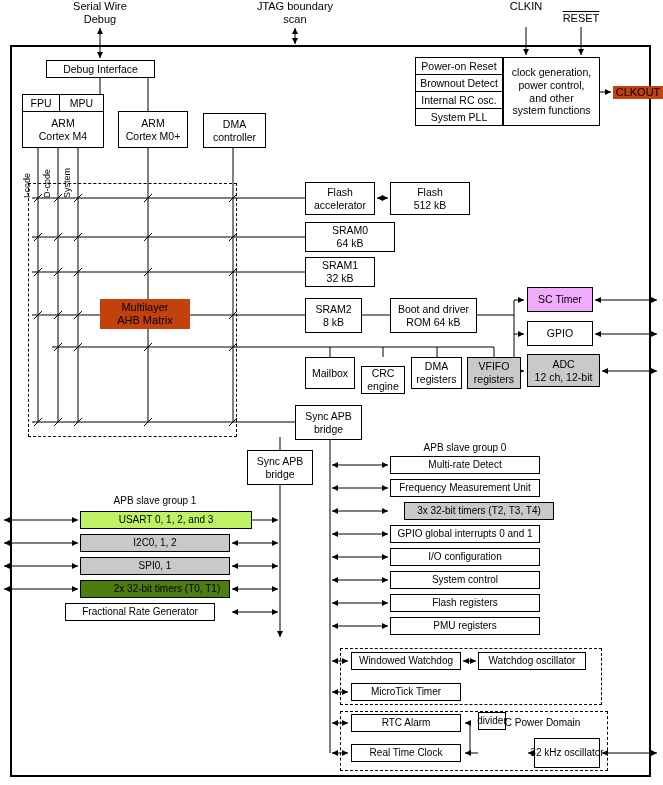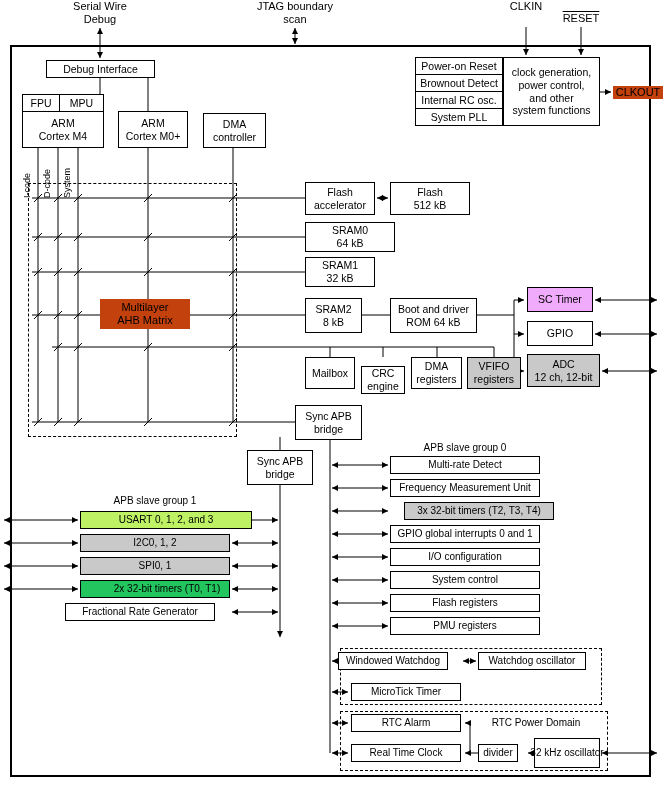"2x 32-bit timers (T0, T1)" div.box { background: #22c55e -> #4d7c0f }
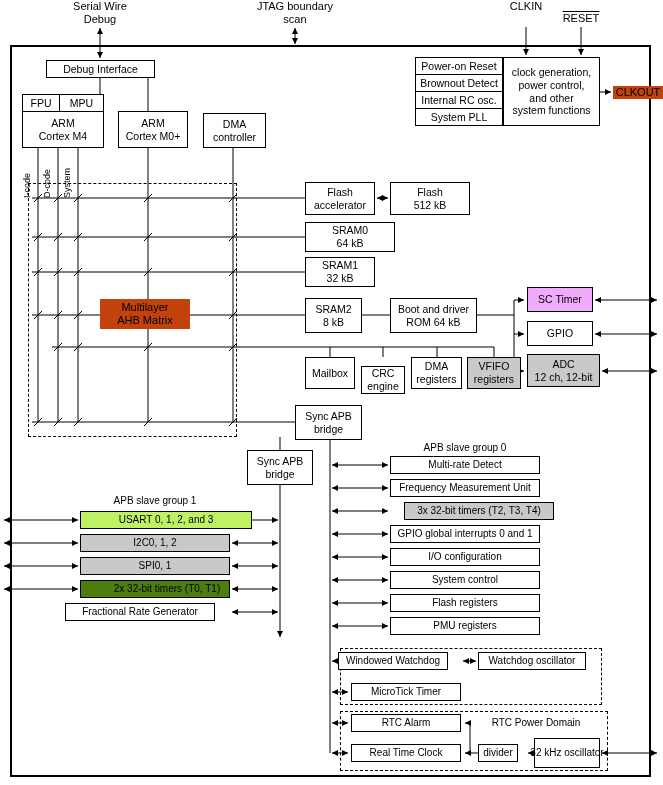"Windowed Watchdog" div.box { left: 338px -> 351px }
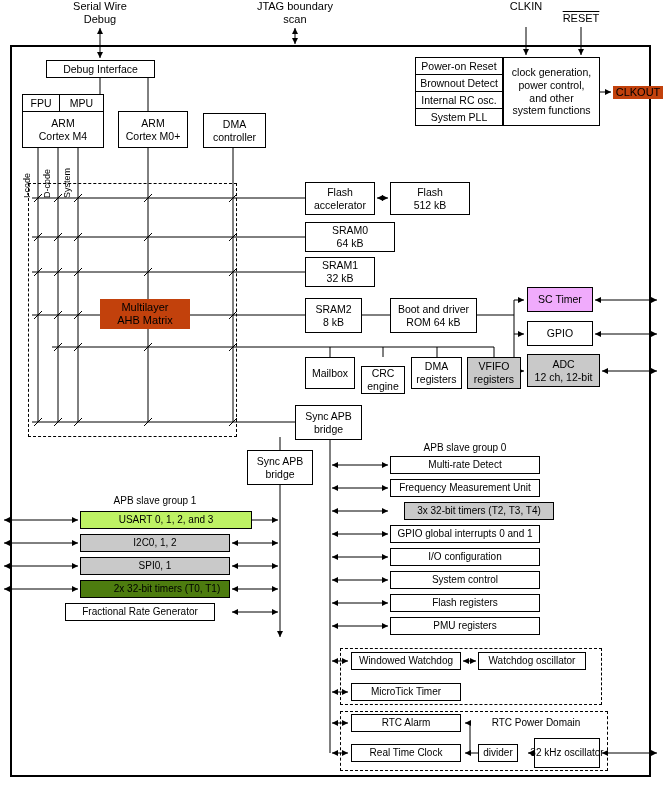"divider" div.box { top: 744px -> 712px; width: 40px -> 28px }
